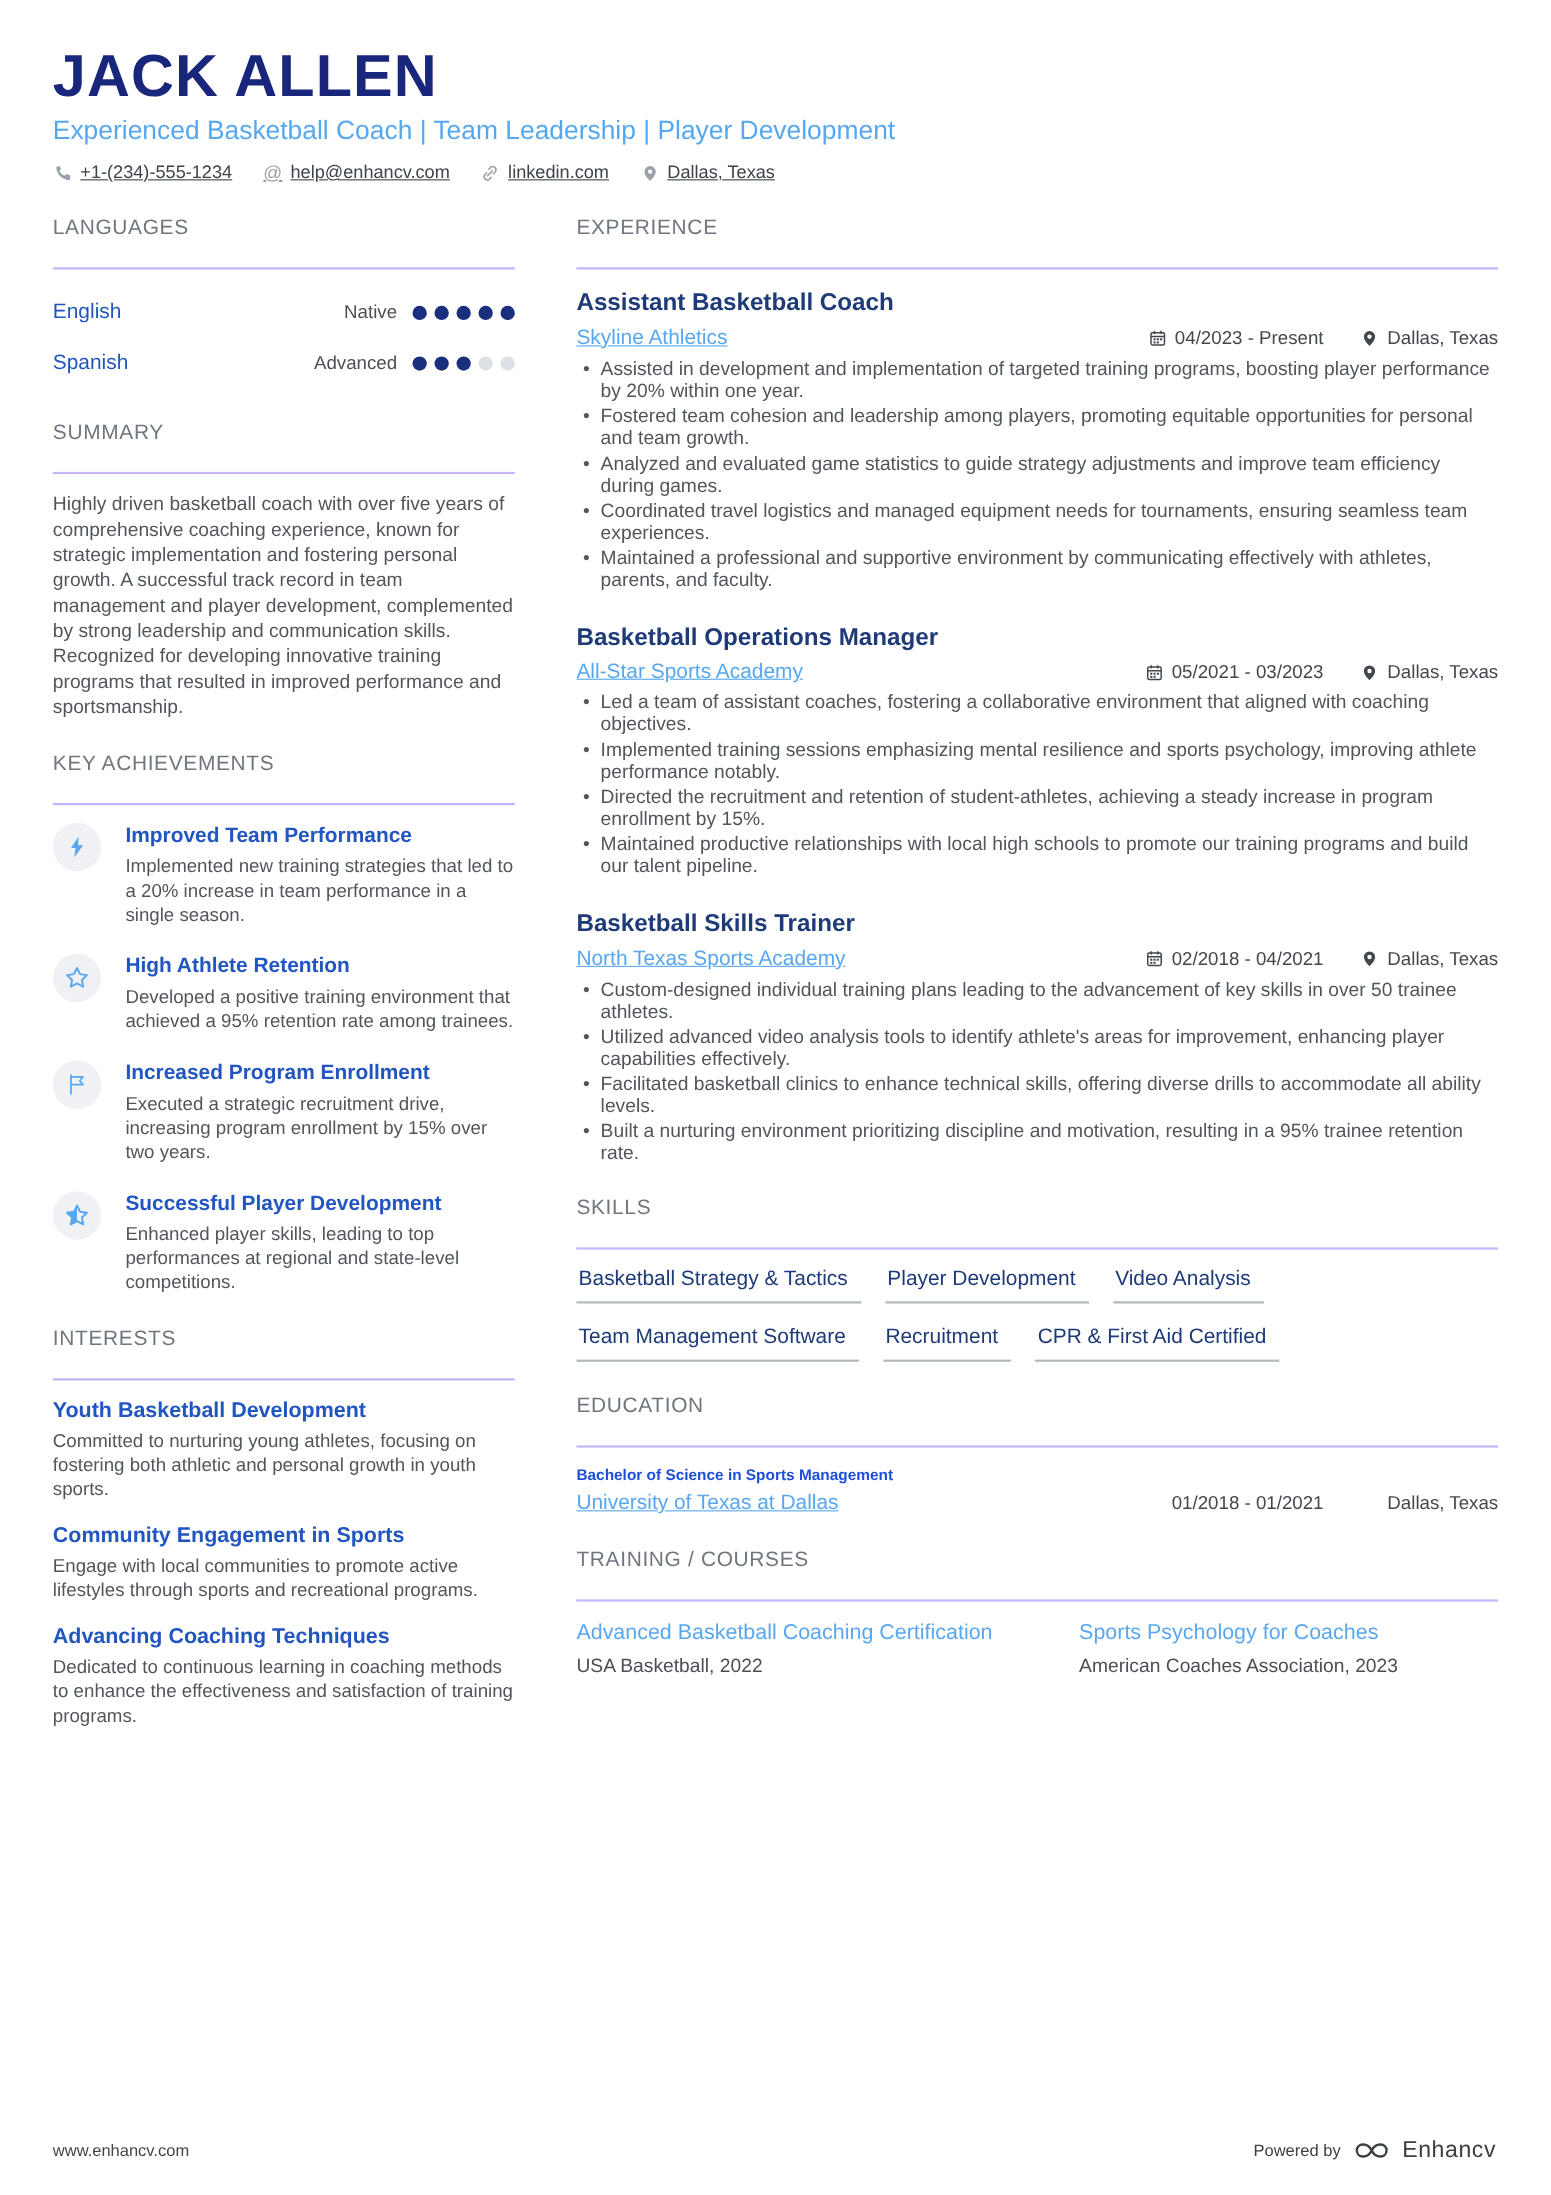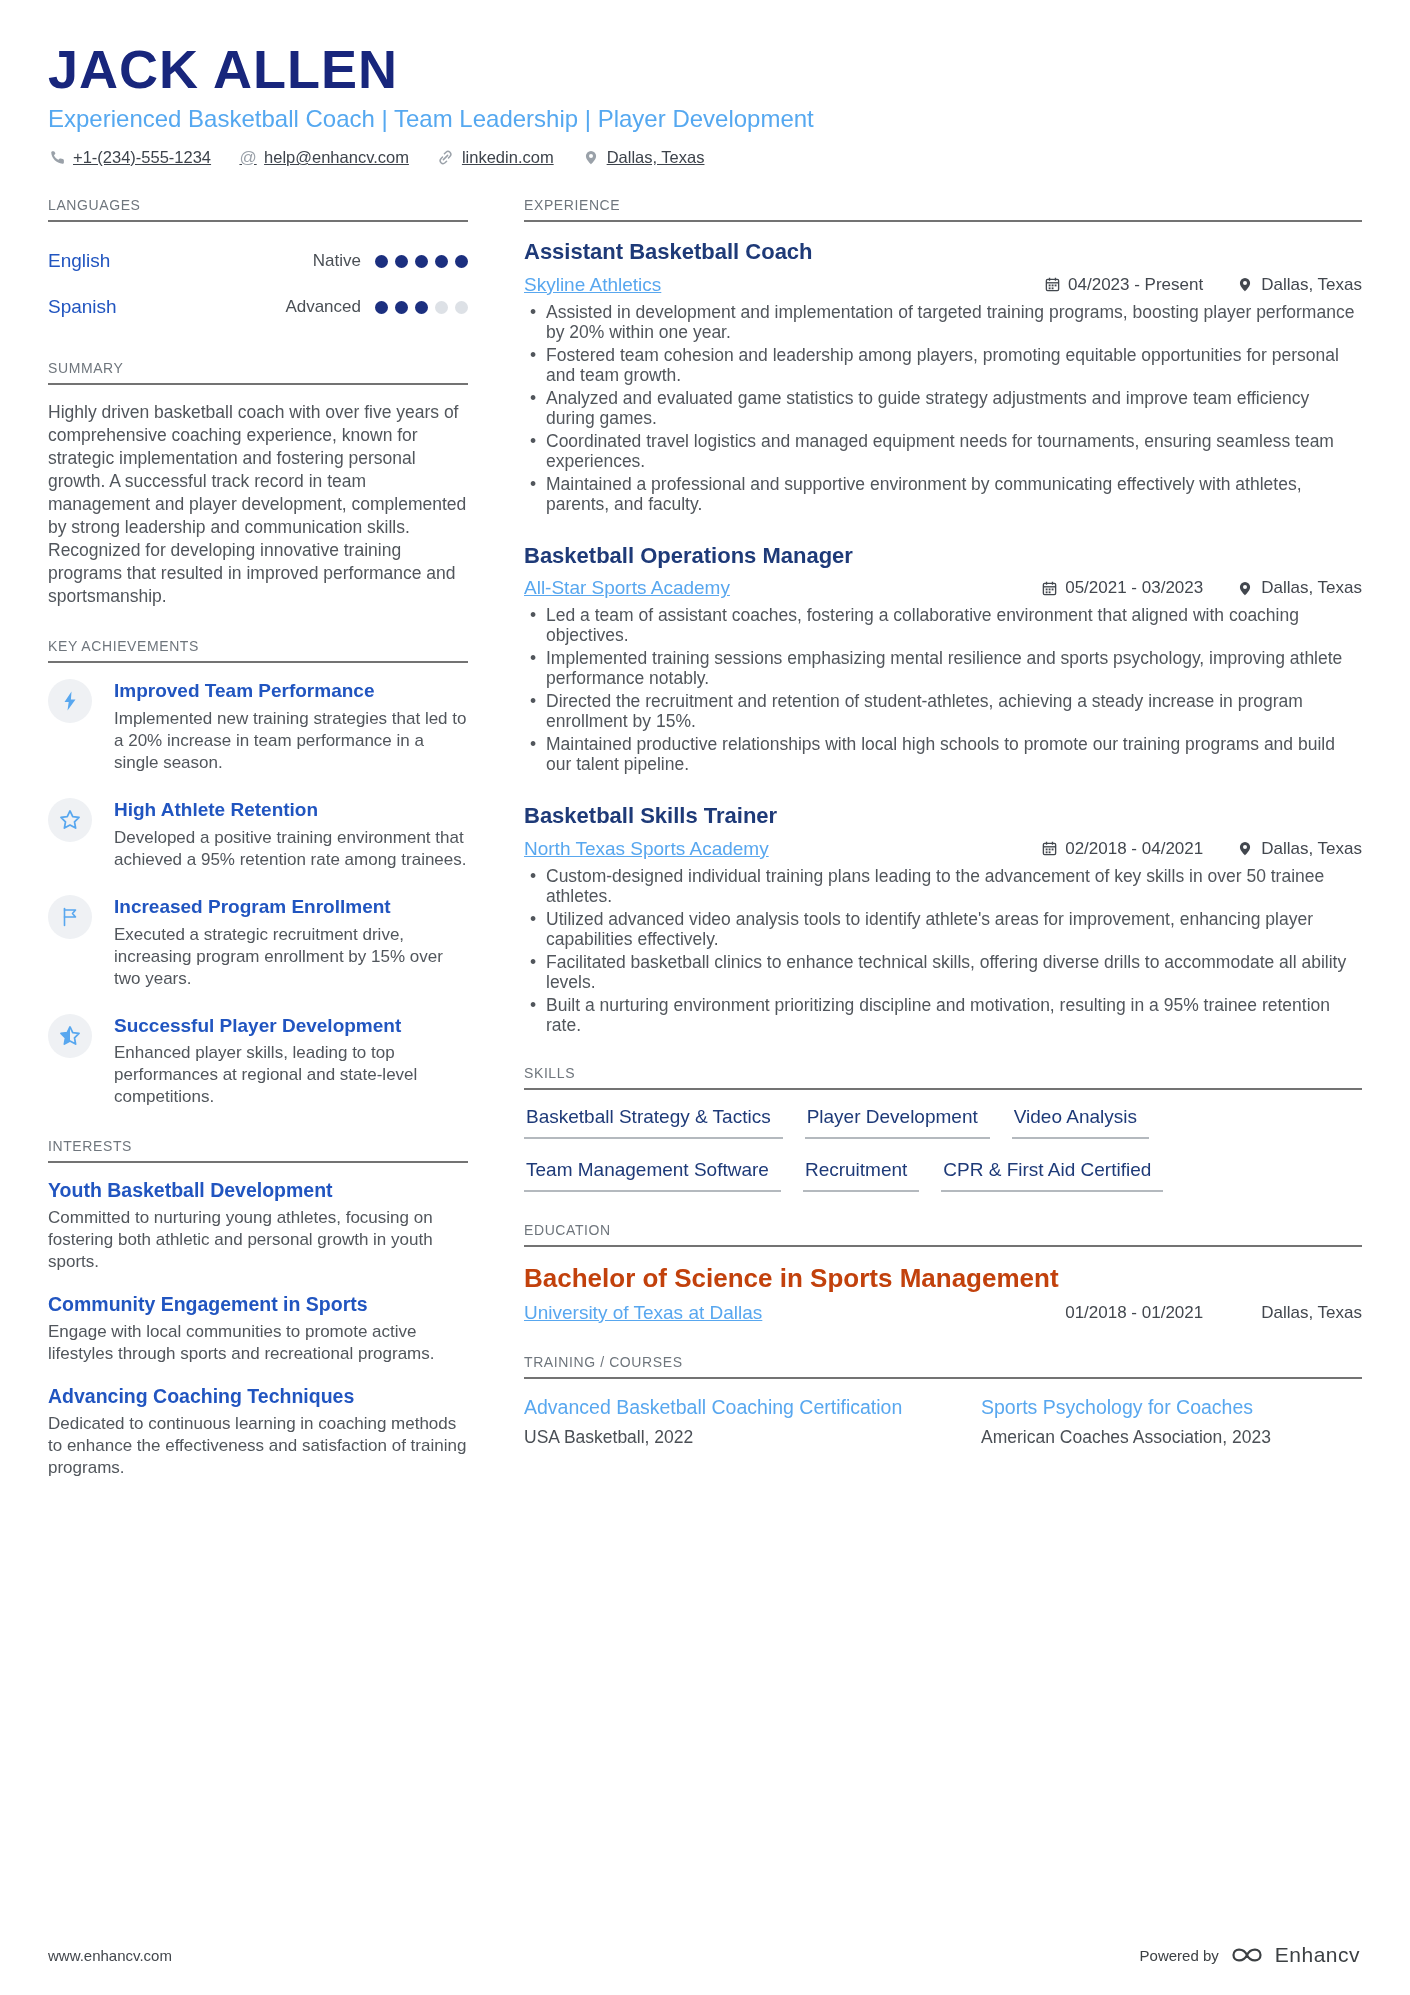"LANGUAGES" .sec-title { border-bottom: 2px solid #737373 -> 2px solid #c4b5fd; font-size: 14px -> 19px; padding-bottom: 7px -> 24px }
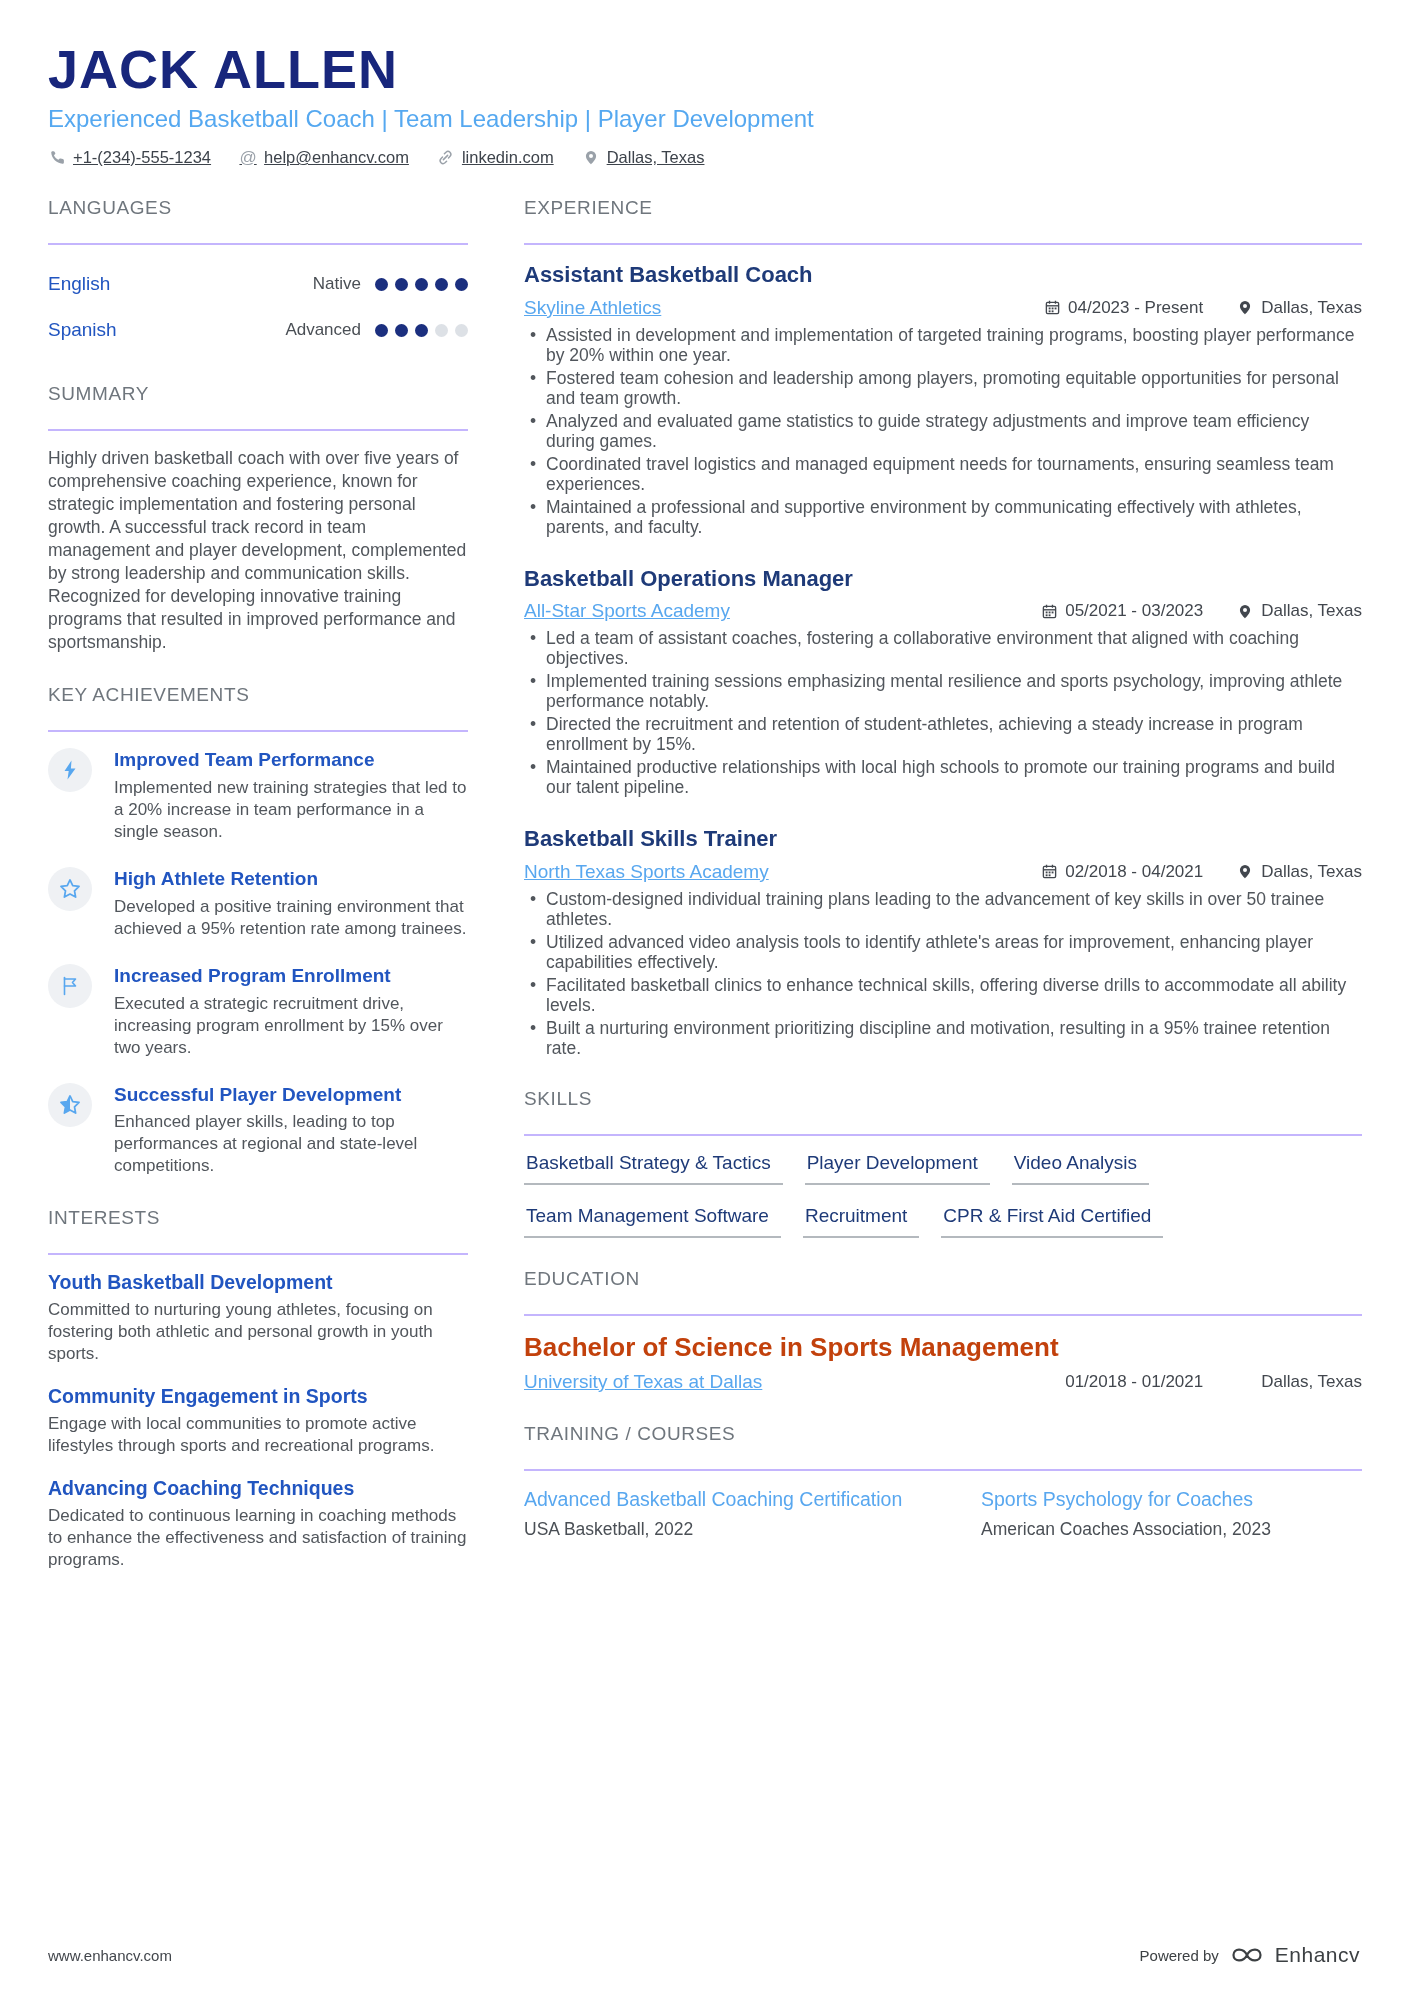"Bachelor of Science in Sports" .degree { color: #c2410c -> #1d4ed8; font-size: 26px -> 14px }
